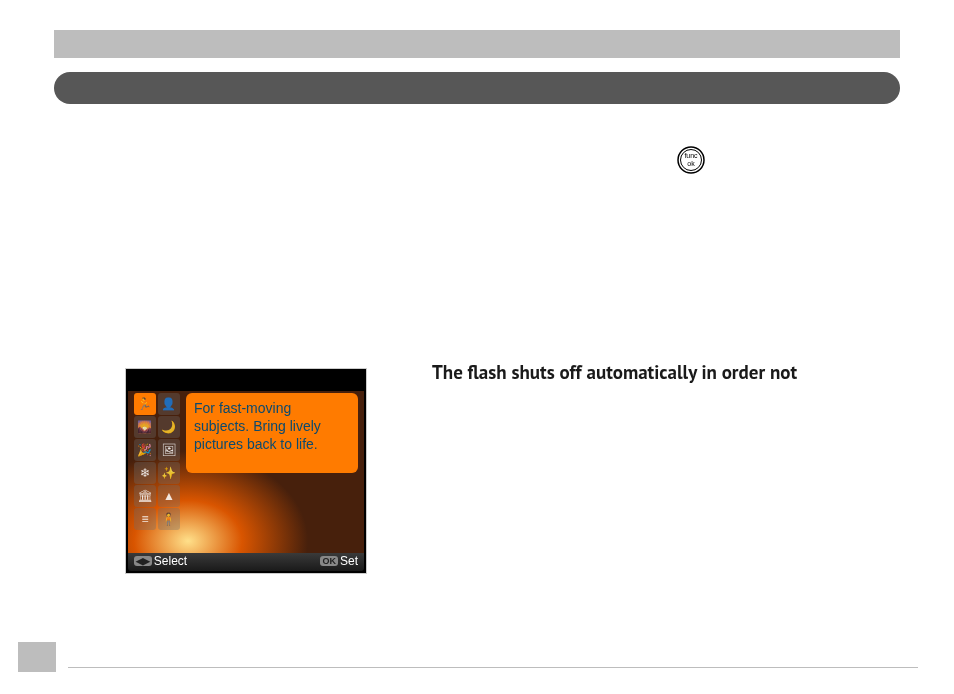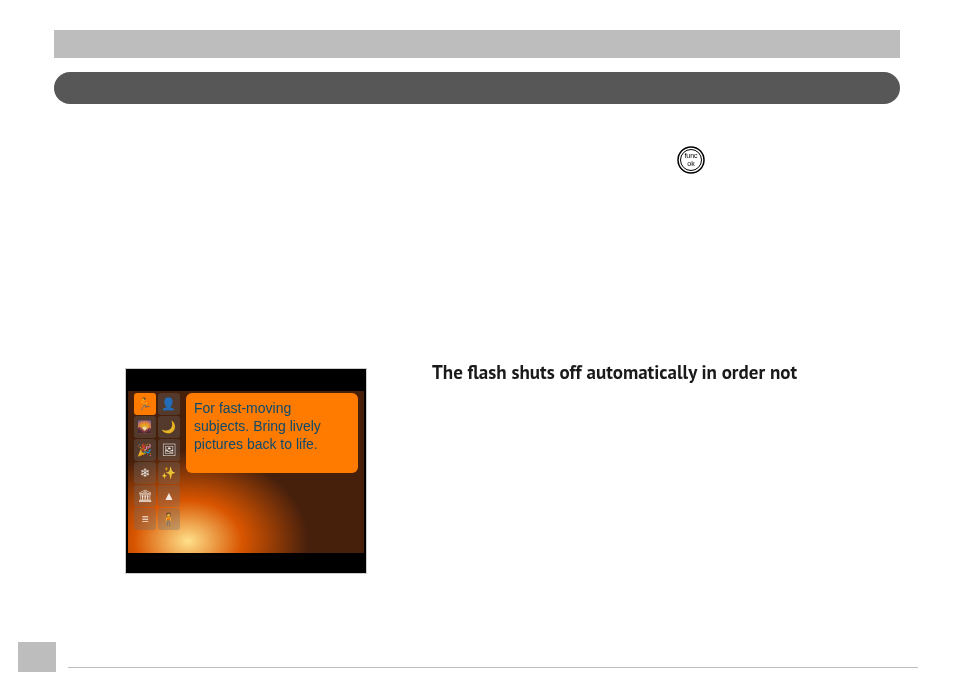"◀▶ Select" div.bottom-strip { html: none -> <div> <span><span>◀▶</span><span>Select</span></span> <span><span>OK</span><span>Set</span></span> </div> }
